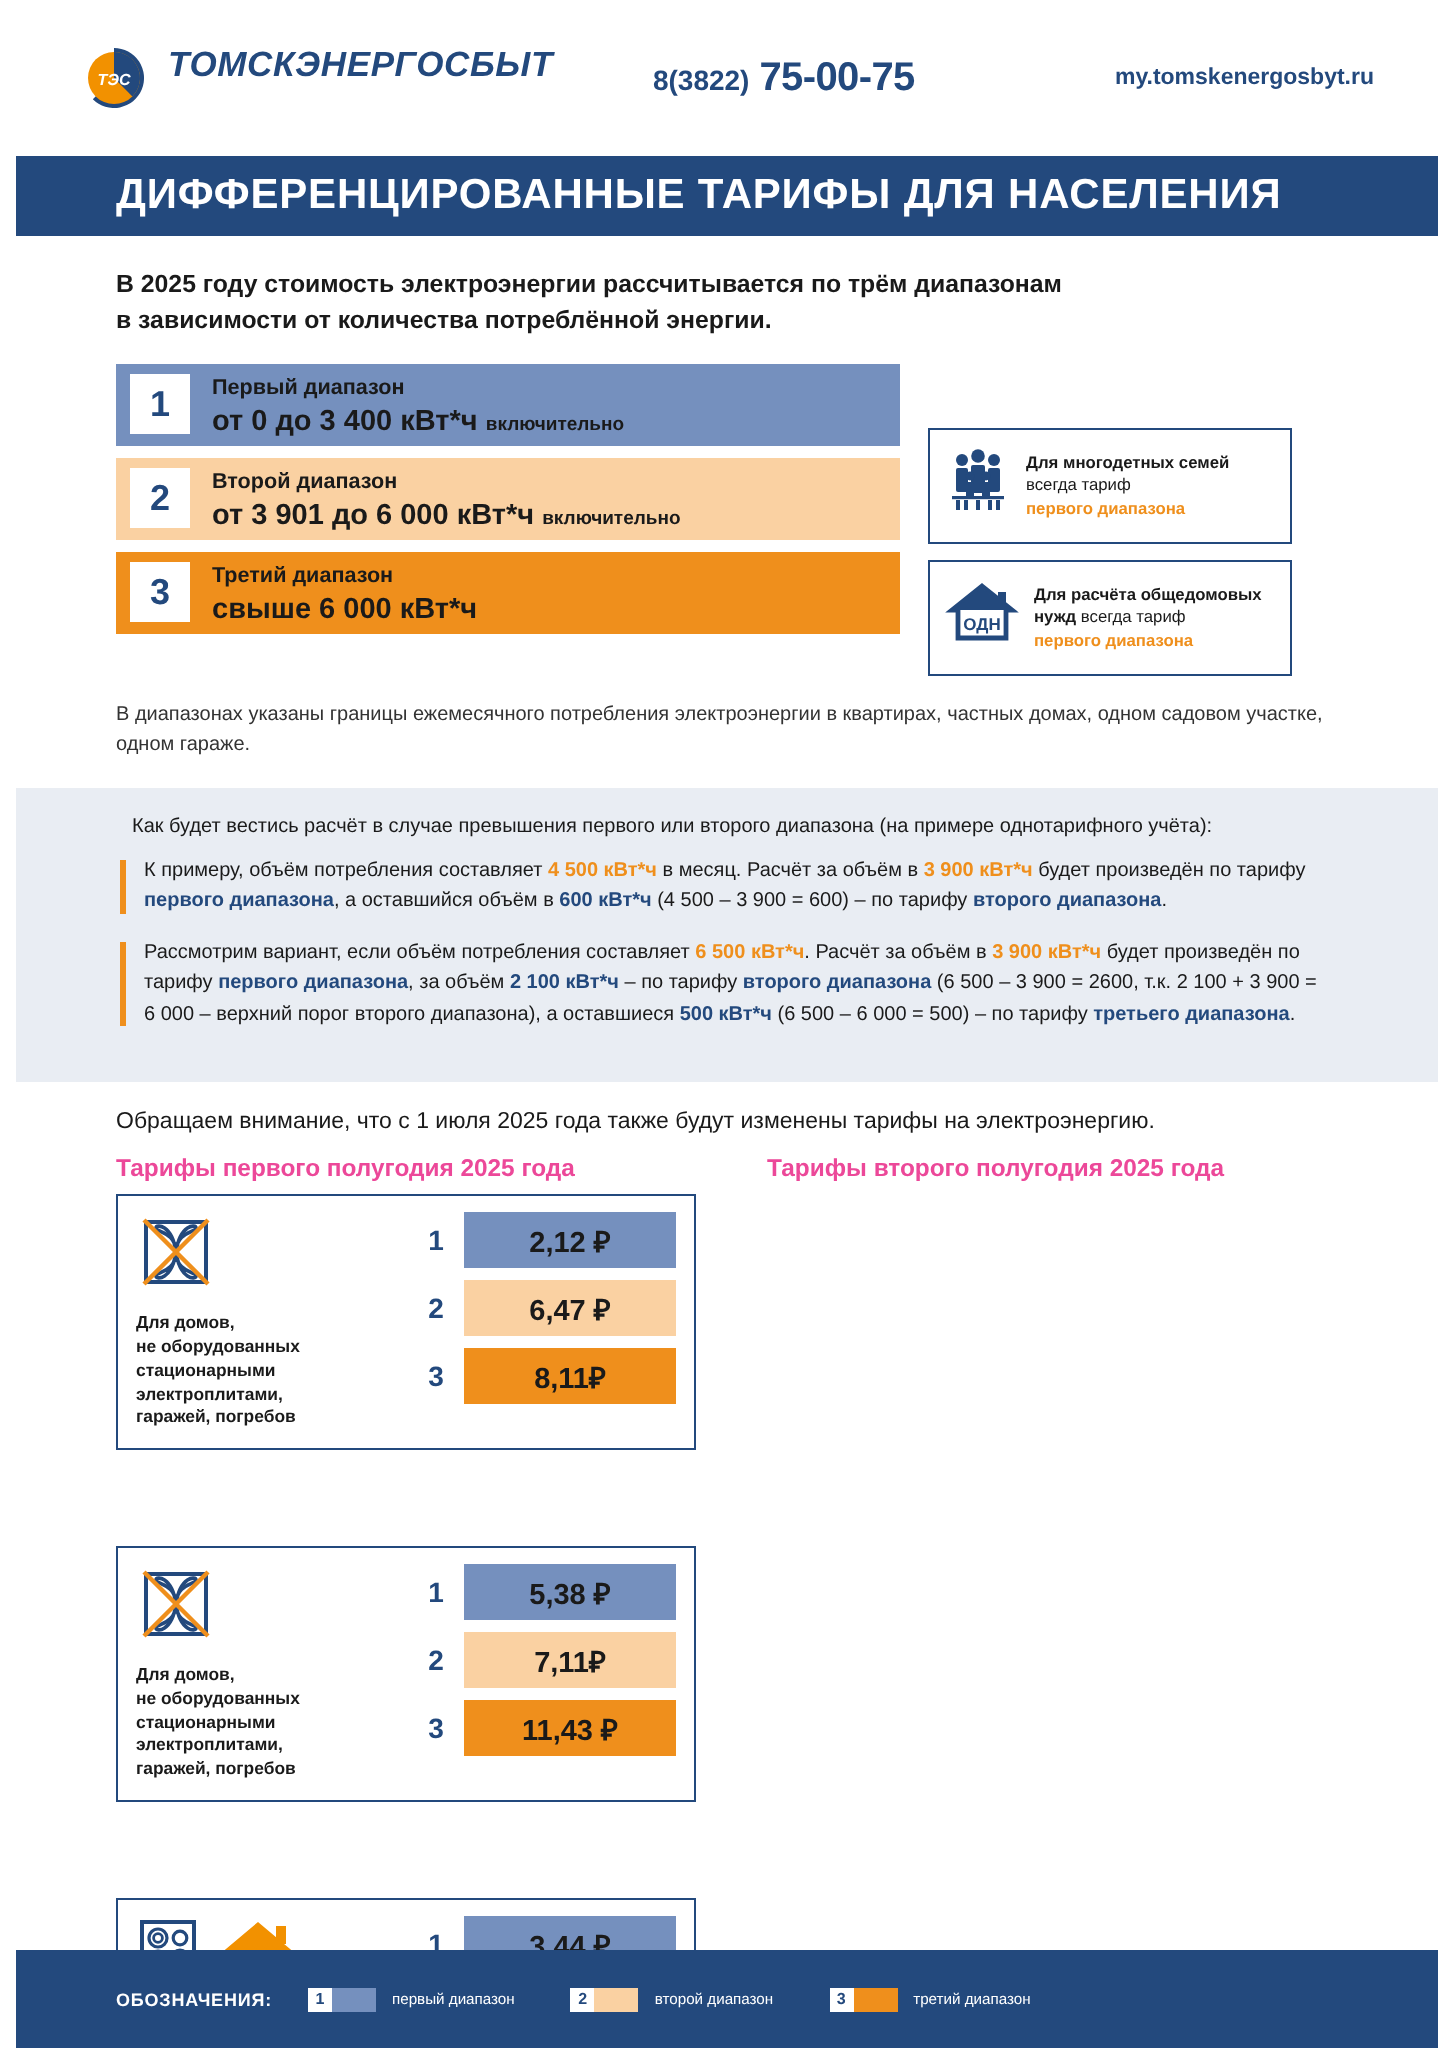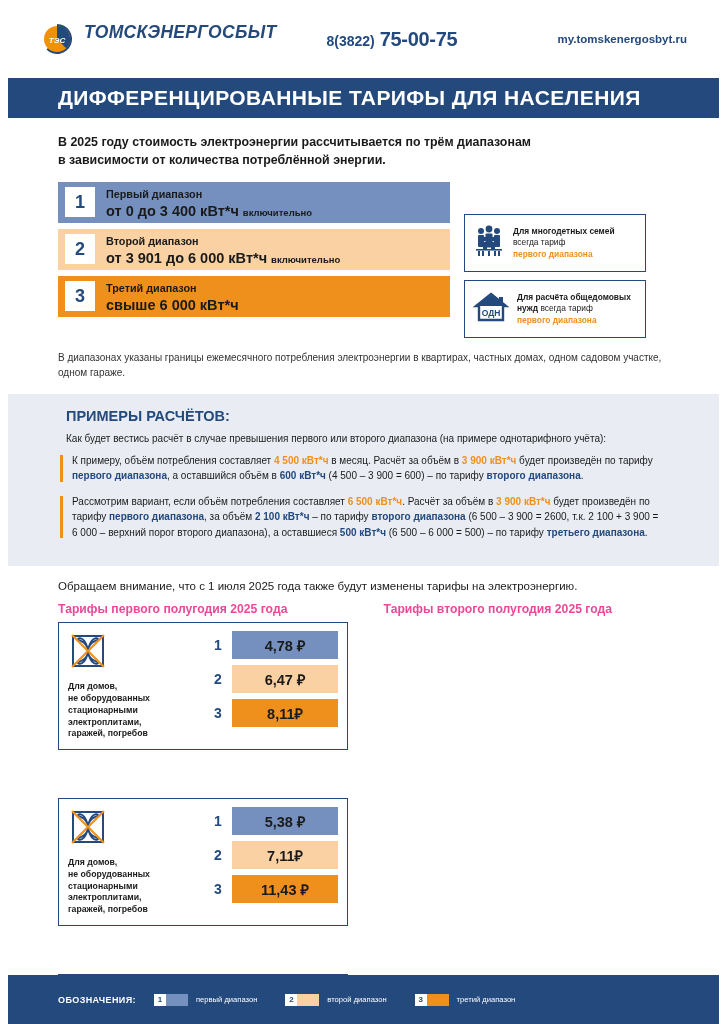"ПРИМЕРЫ РАСЧЁТОВ:" h2 { html: <h2>ПРИМЕРЫ РАСЧЁТОВ:</h2> -> none }
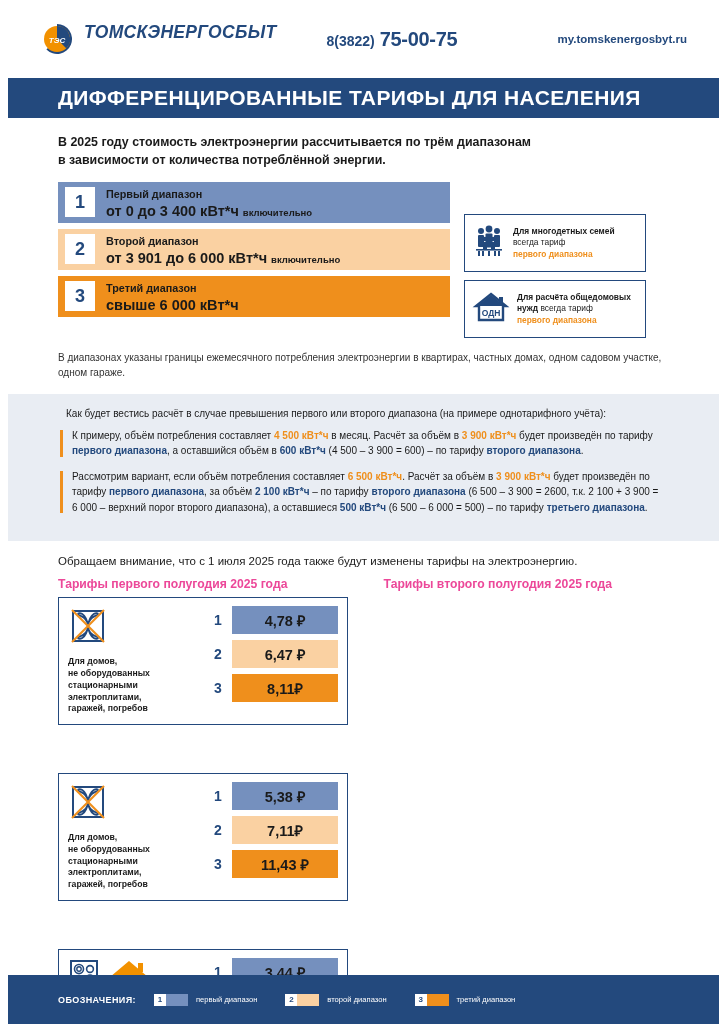"4,78 ₽" span.p { text: 4,78 -> 2,12 }
